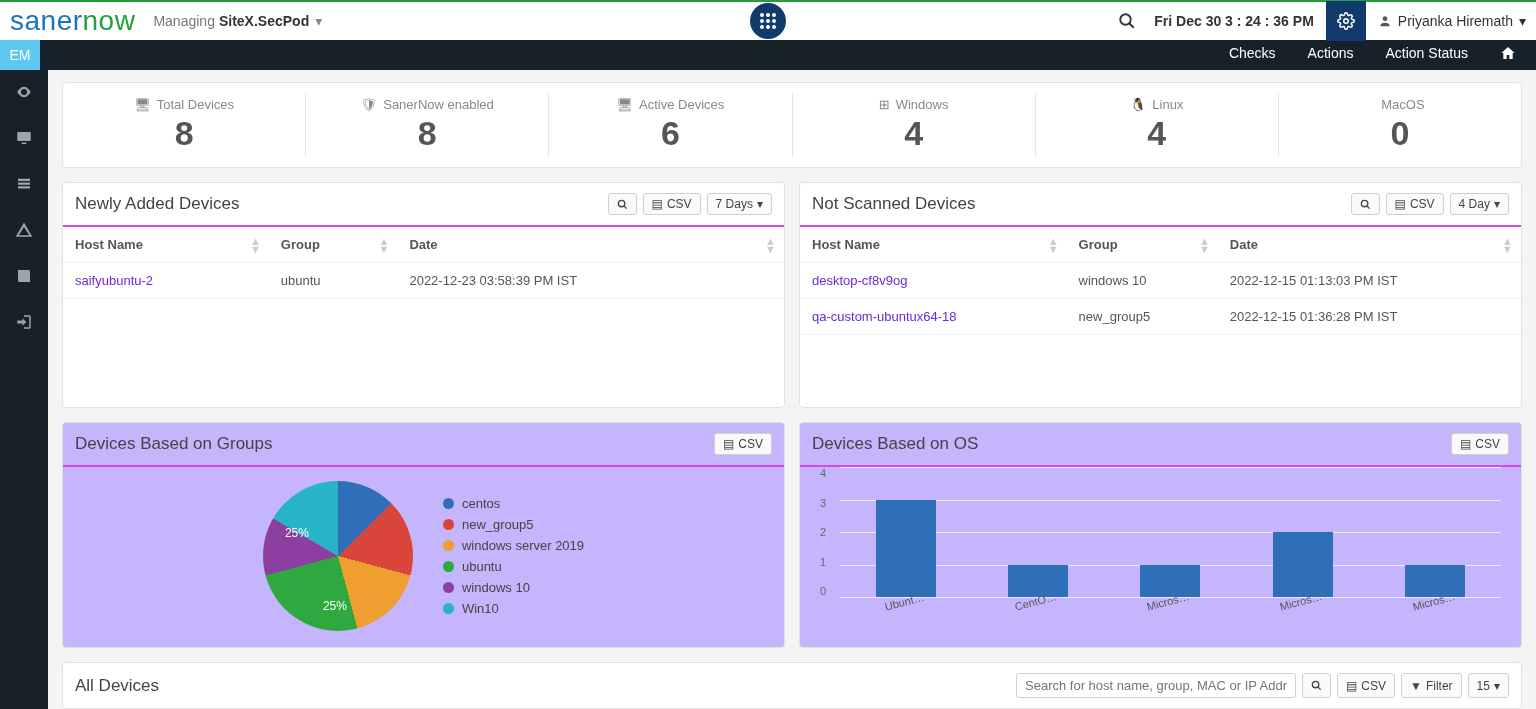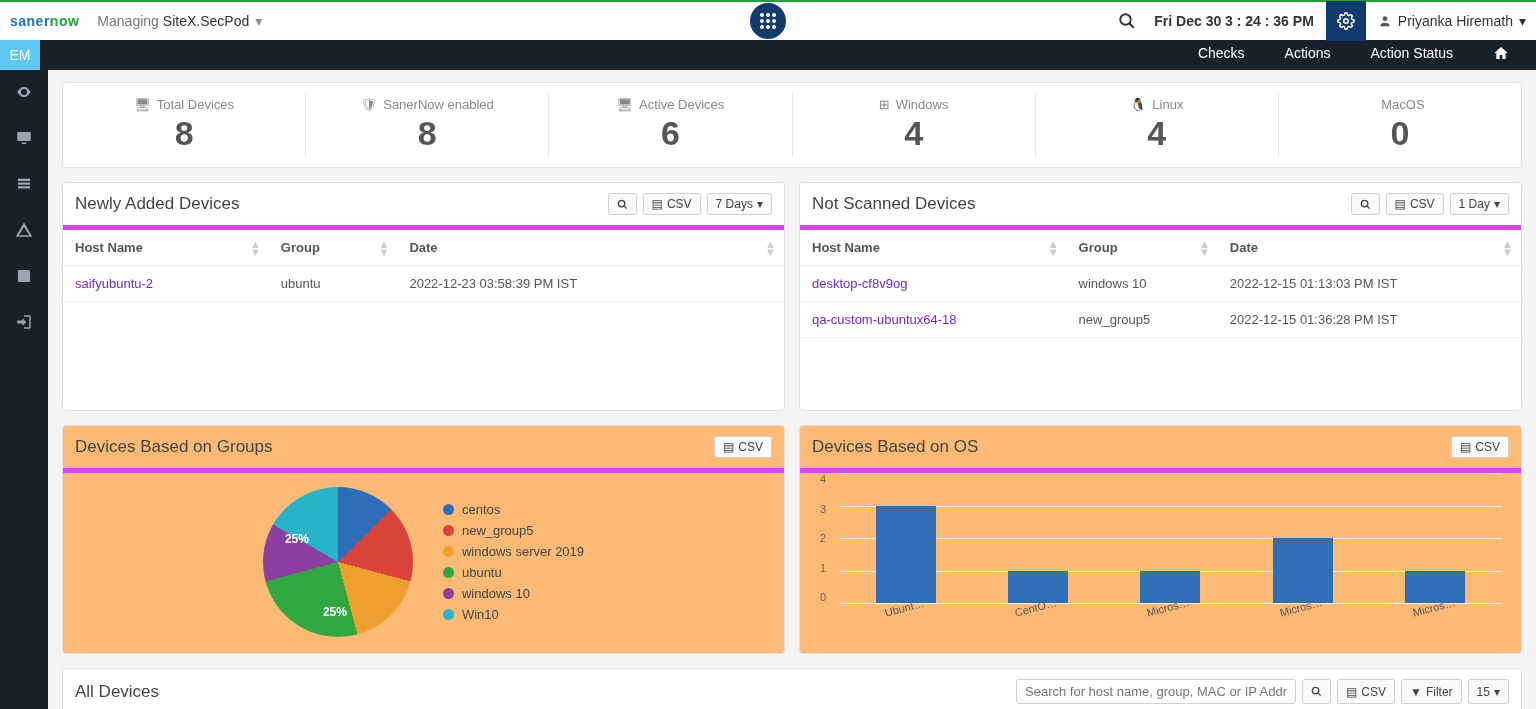"sanernow" .logo { font-size: 14px -> 28px; font-weight: 700 -> 400 }
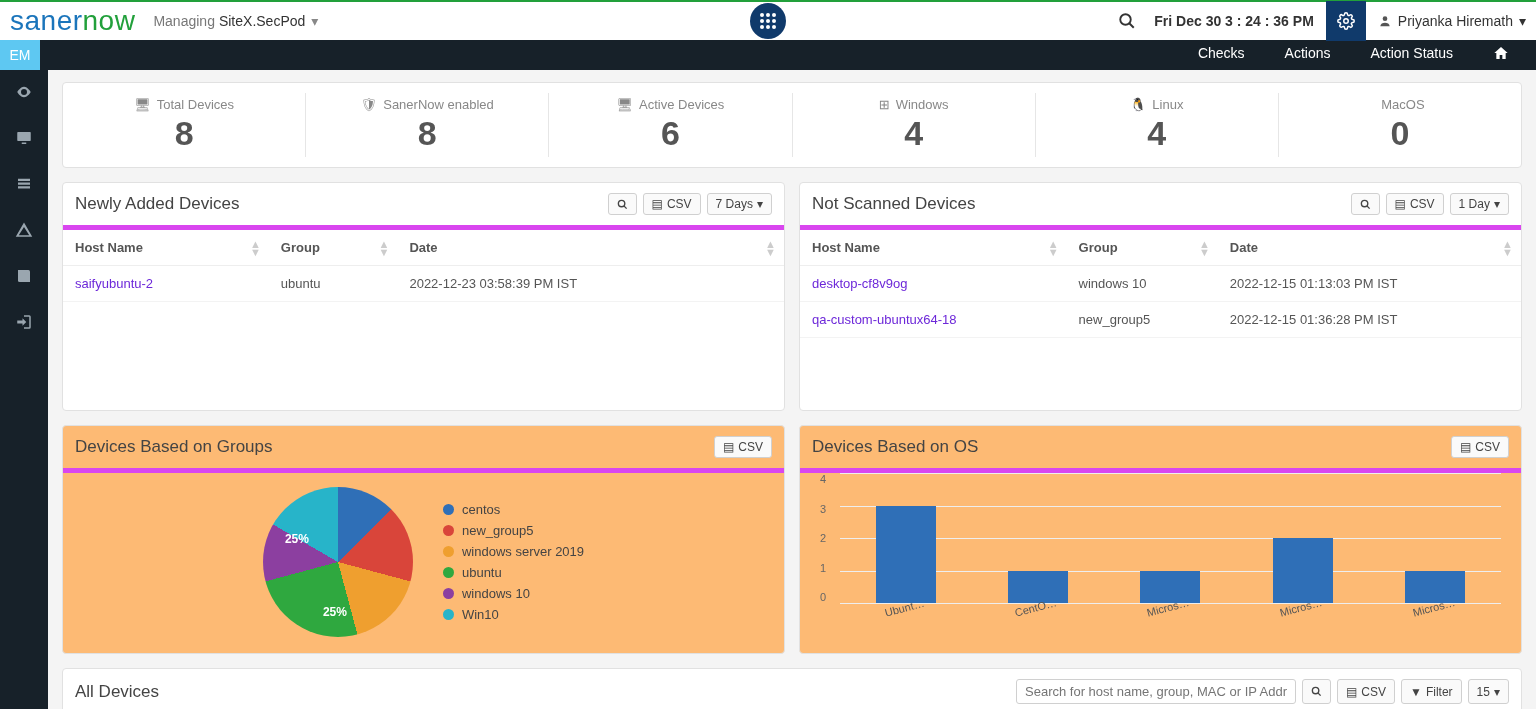"SiteX.SecPod" .site { font-weight: 400 -> 700 }
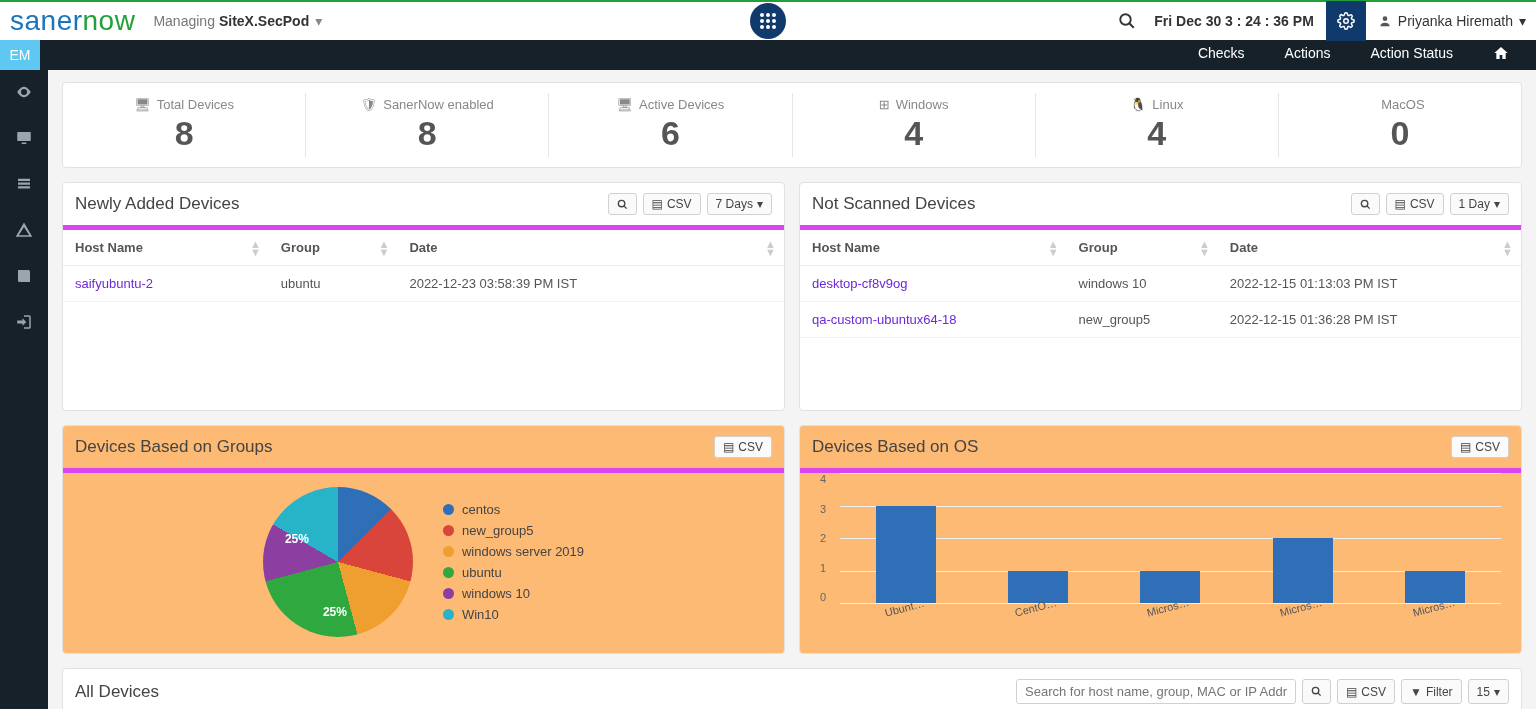"Checks" .nav-links { gap: 40px -> 32px; padding-right: 27px -> 20px }
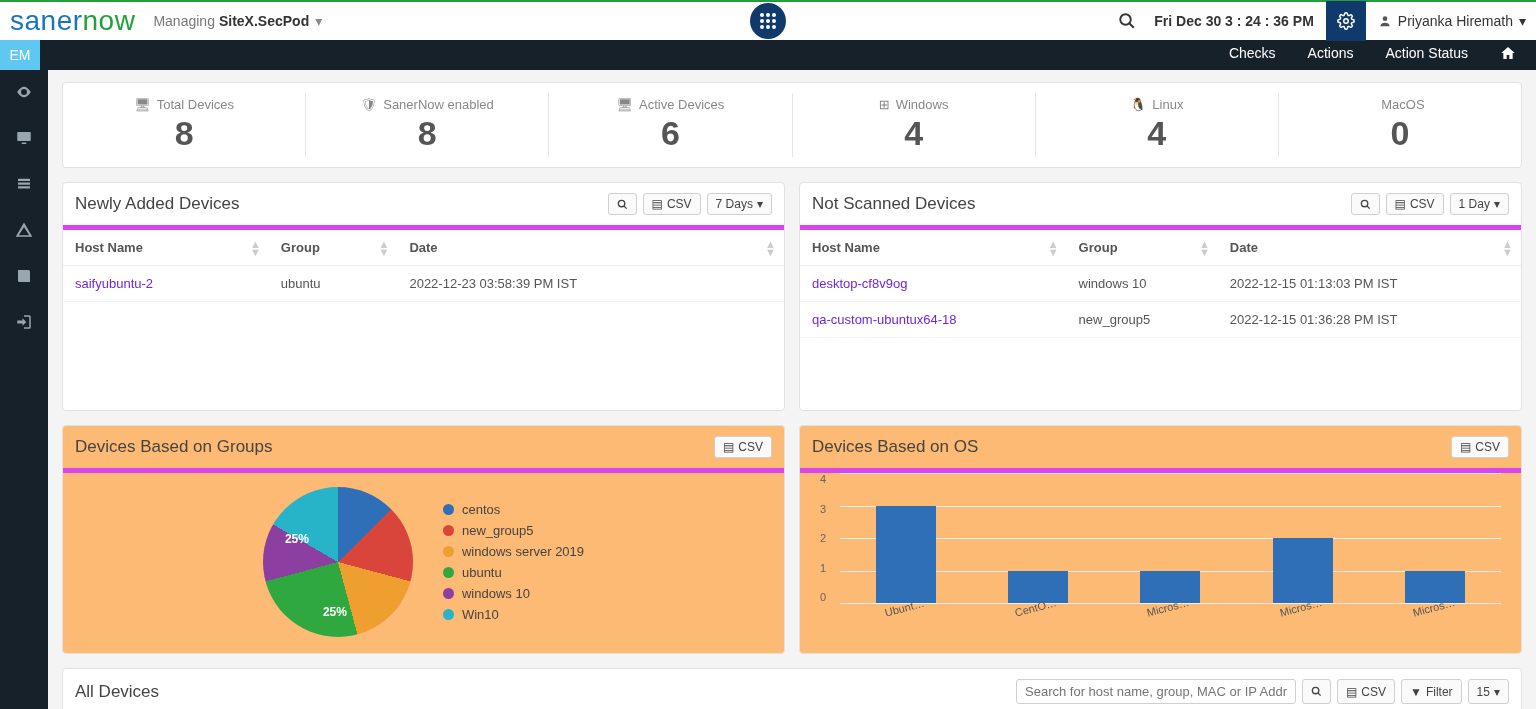"Newly Added Devices" .panel-hd { border-bottom: 5px solid #d946ef -> 2px solid #d946ef }
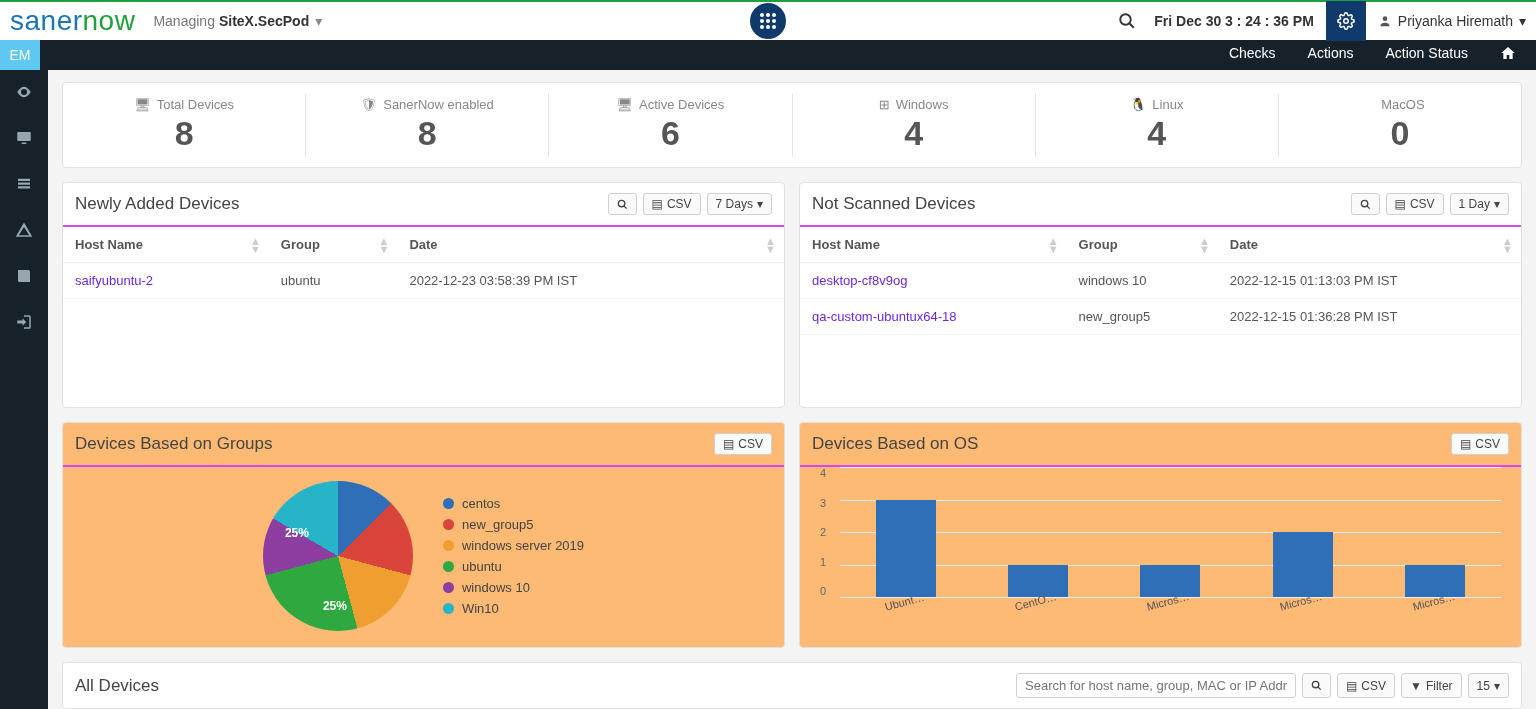"1 Day" span { text: 1 -> 4 }
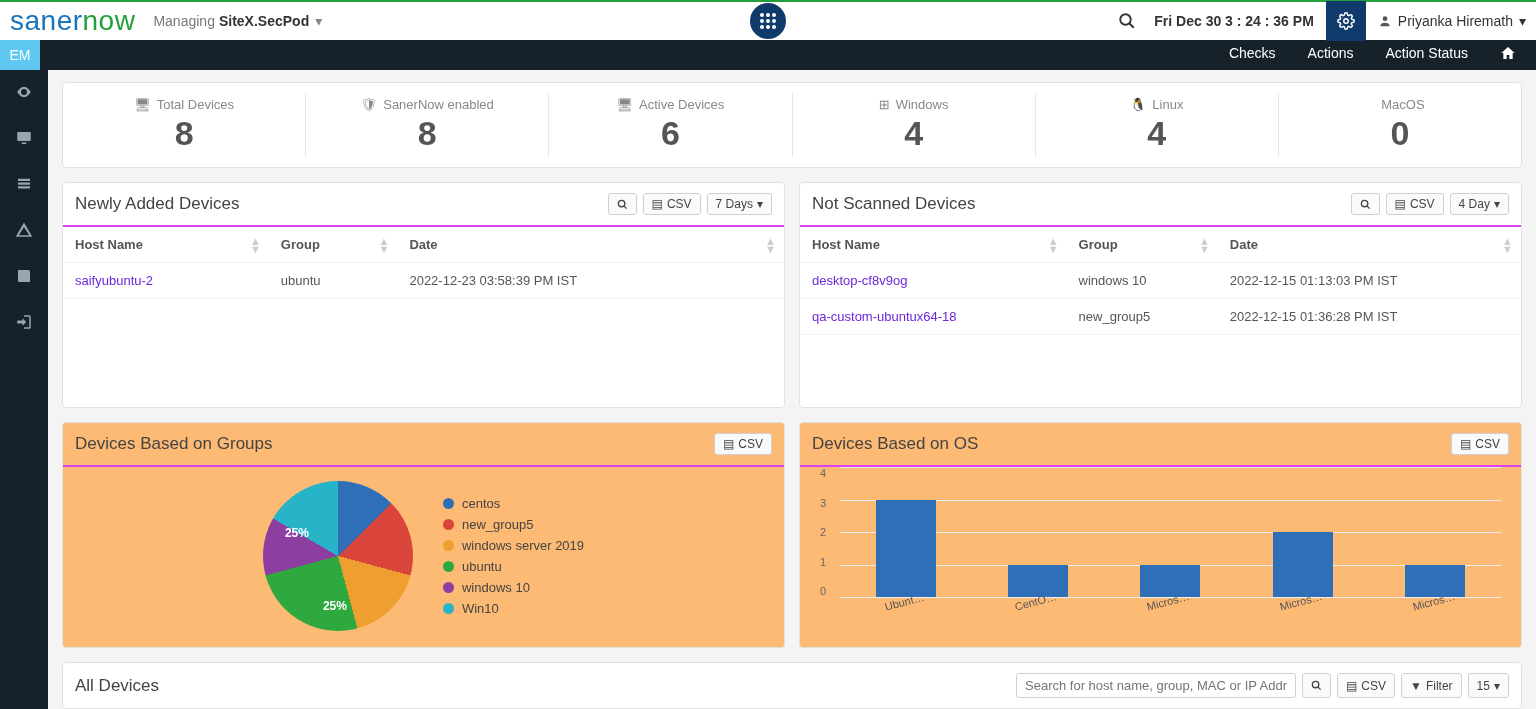"Devices Based on Groups" .chart-panel { background: #fdba74 -> #c4b5fd }
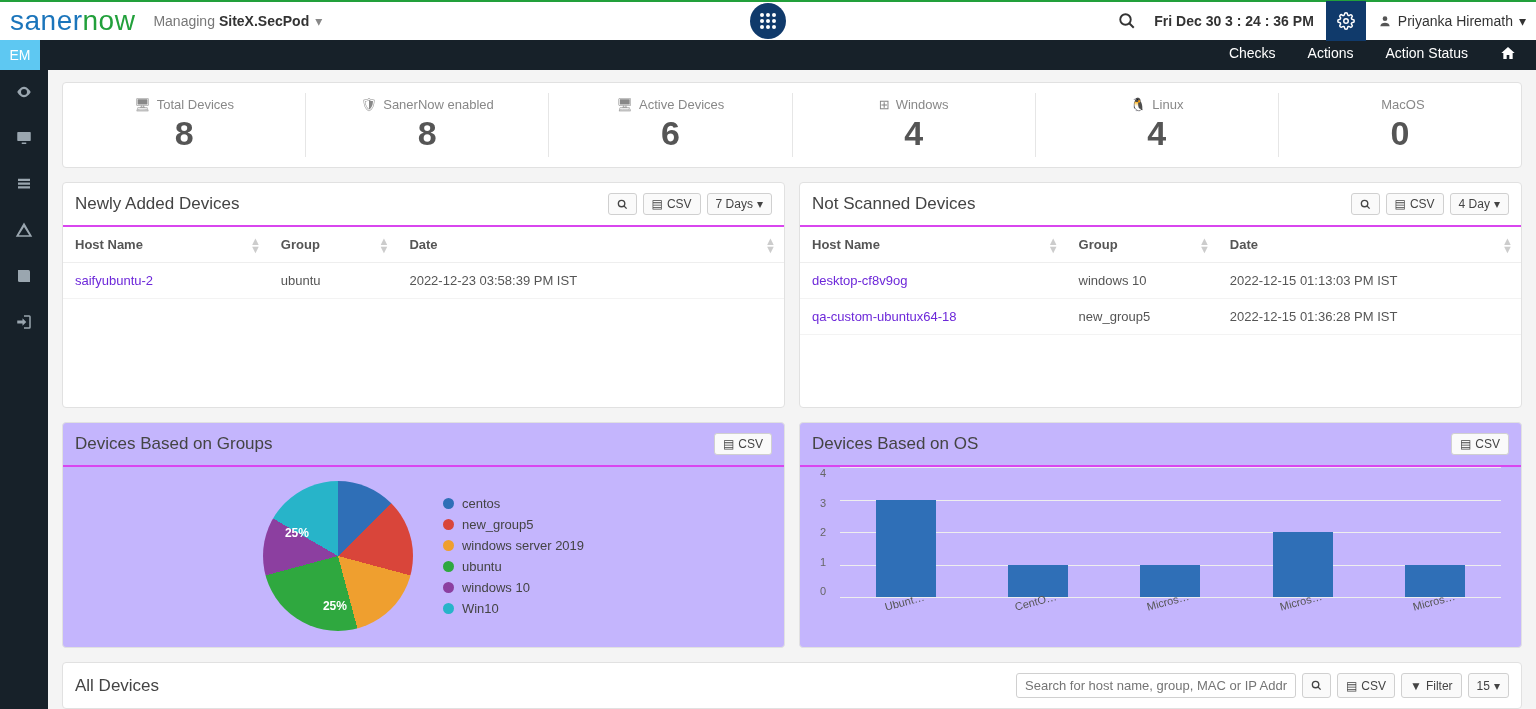"25%" .pie-lbl { font-weight: 700 -> 400 }
